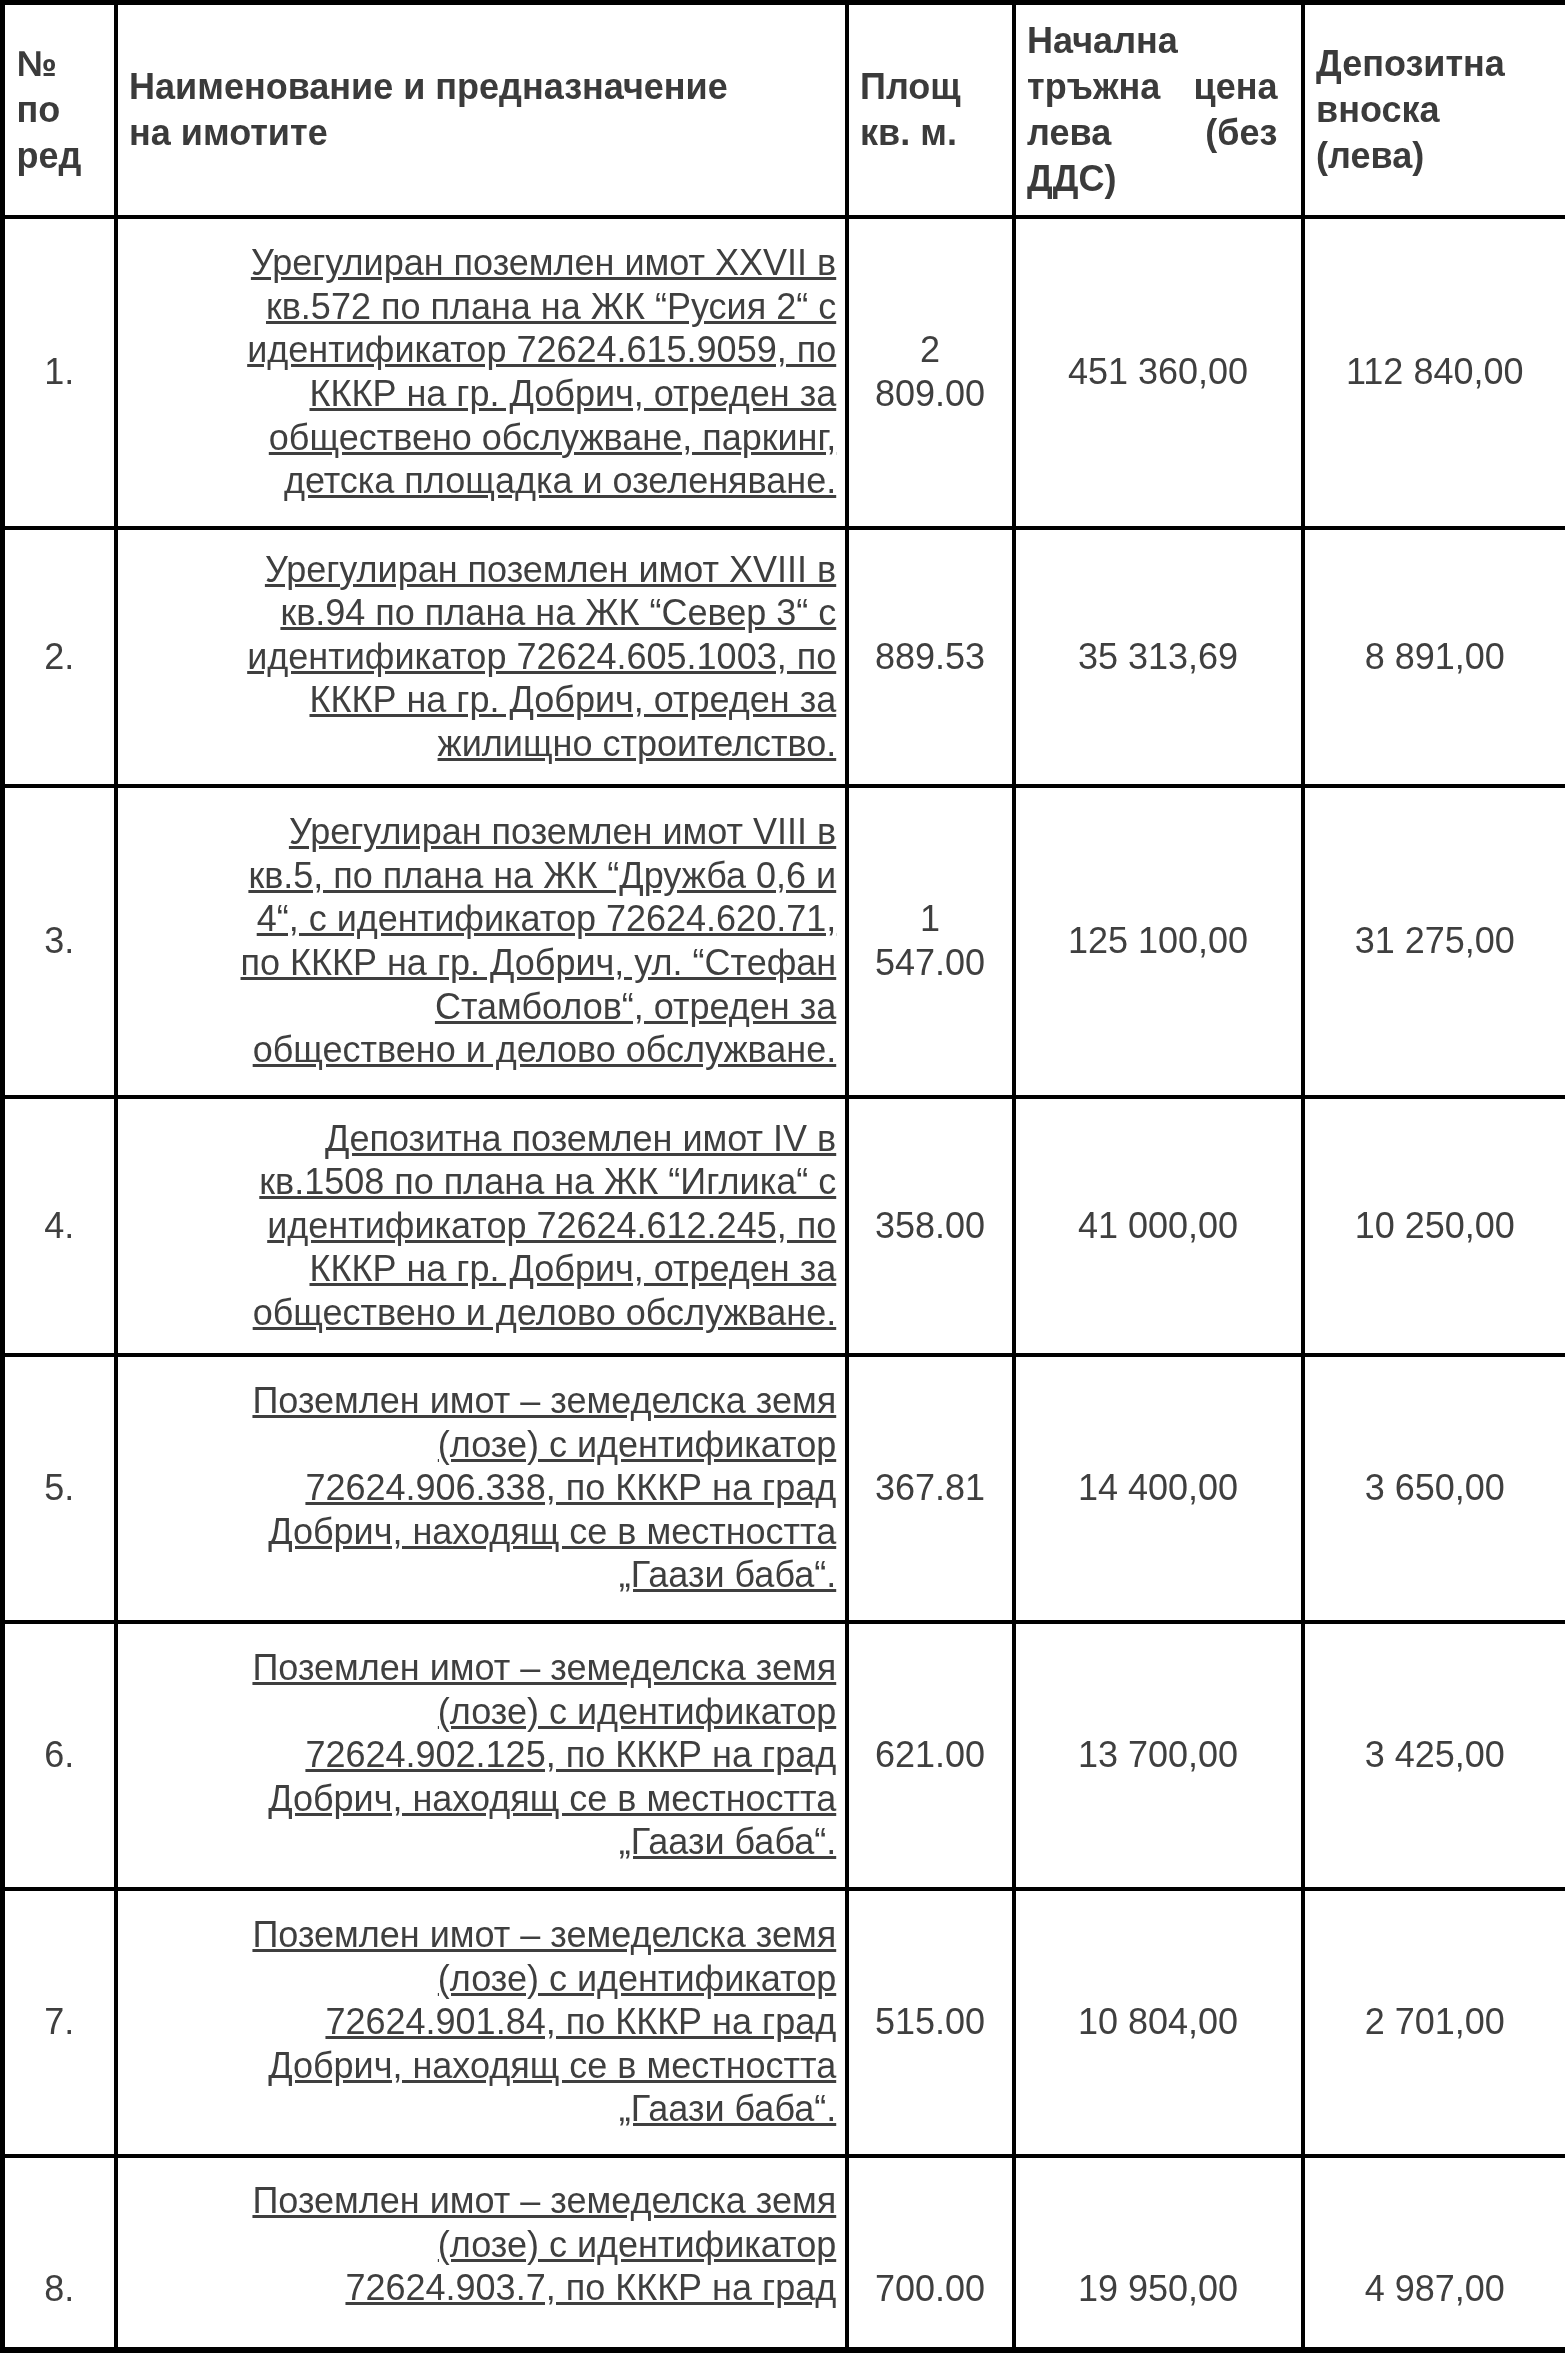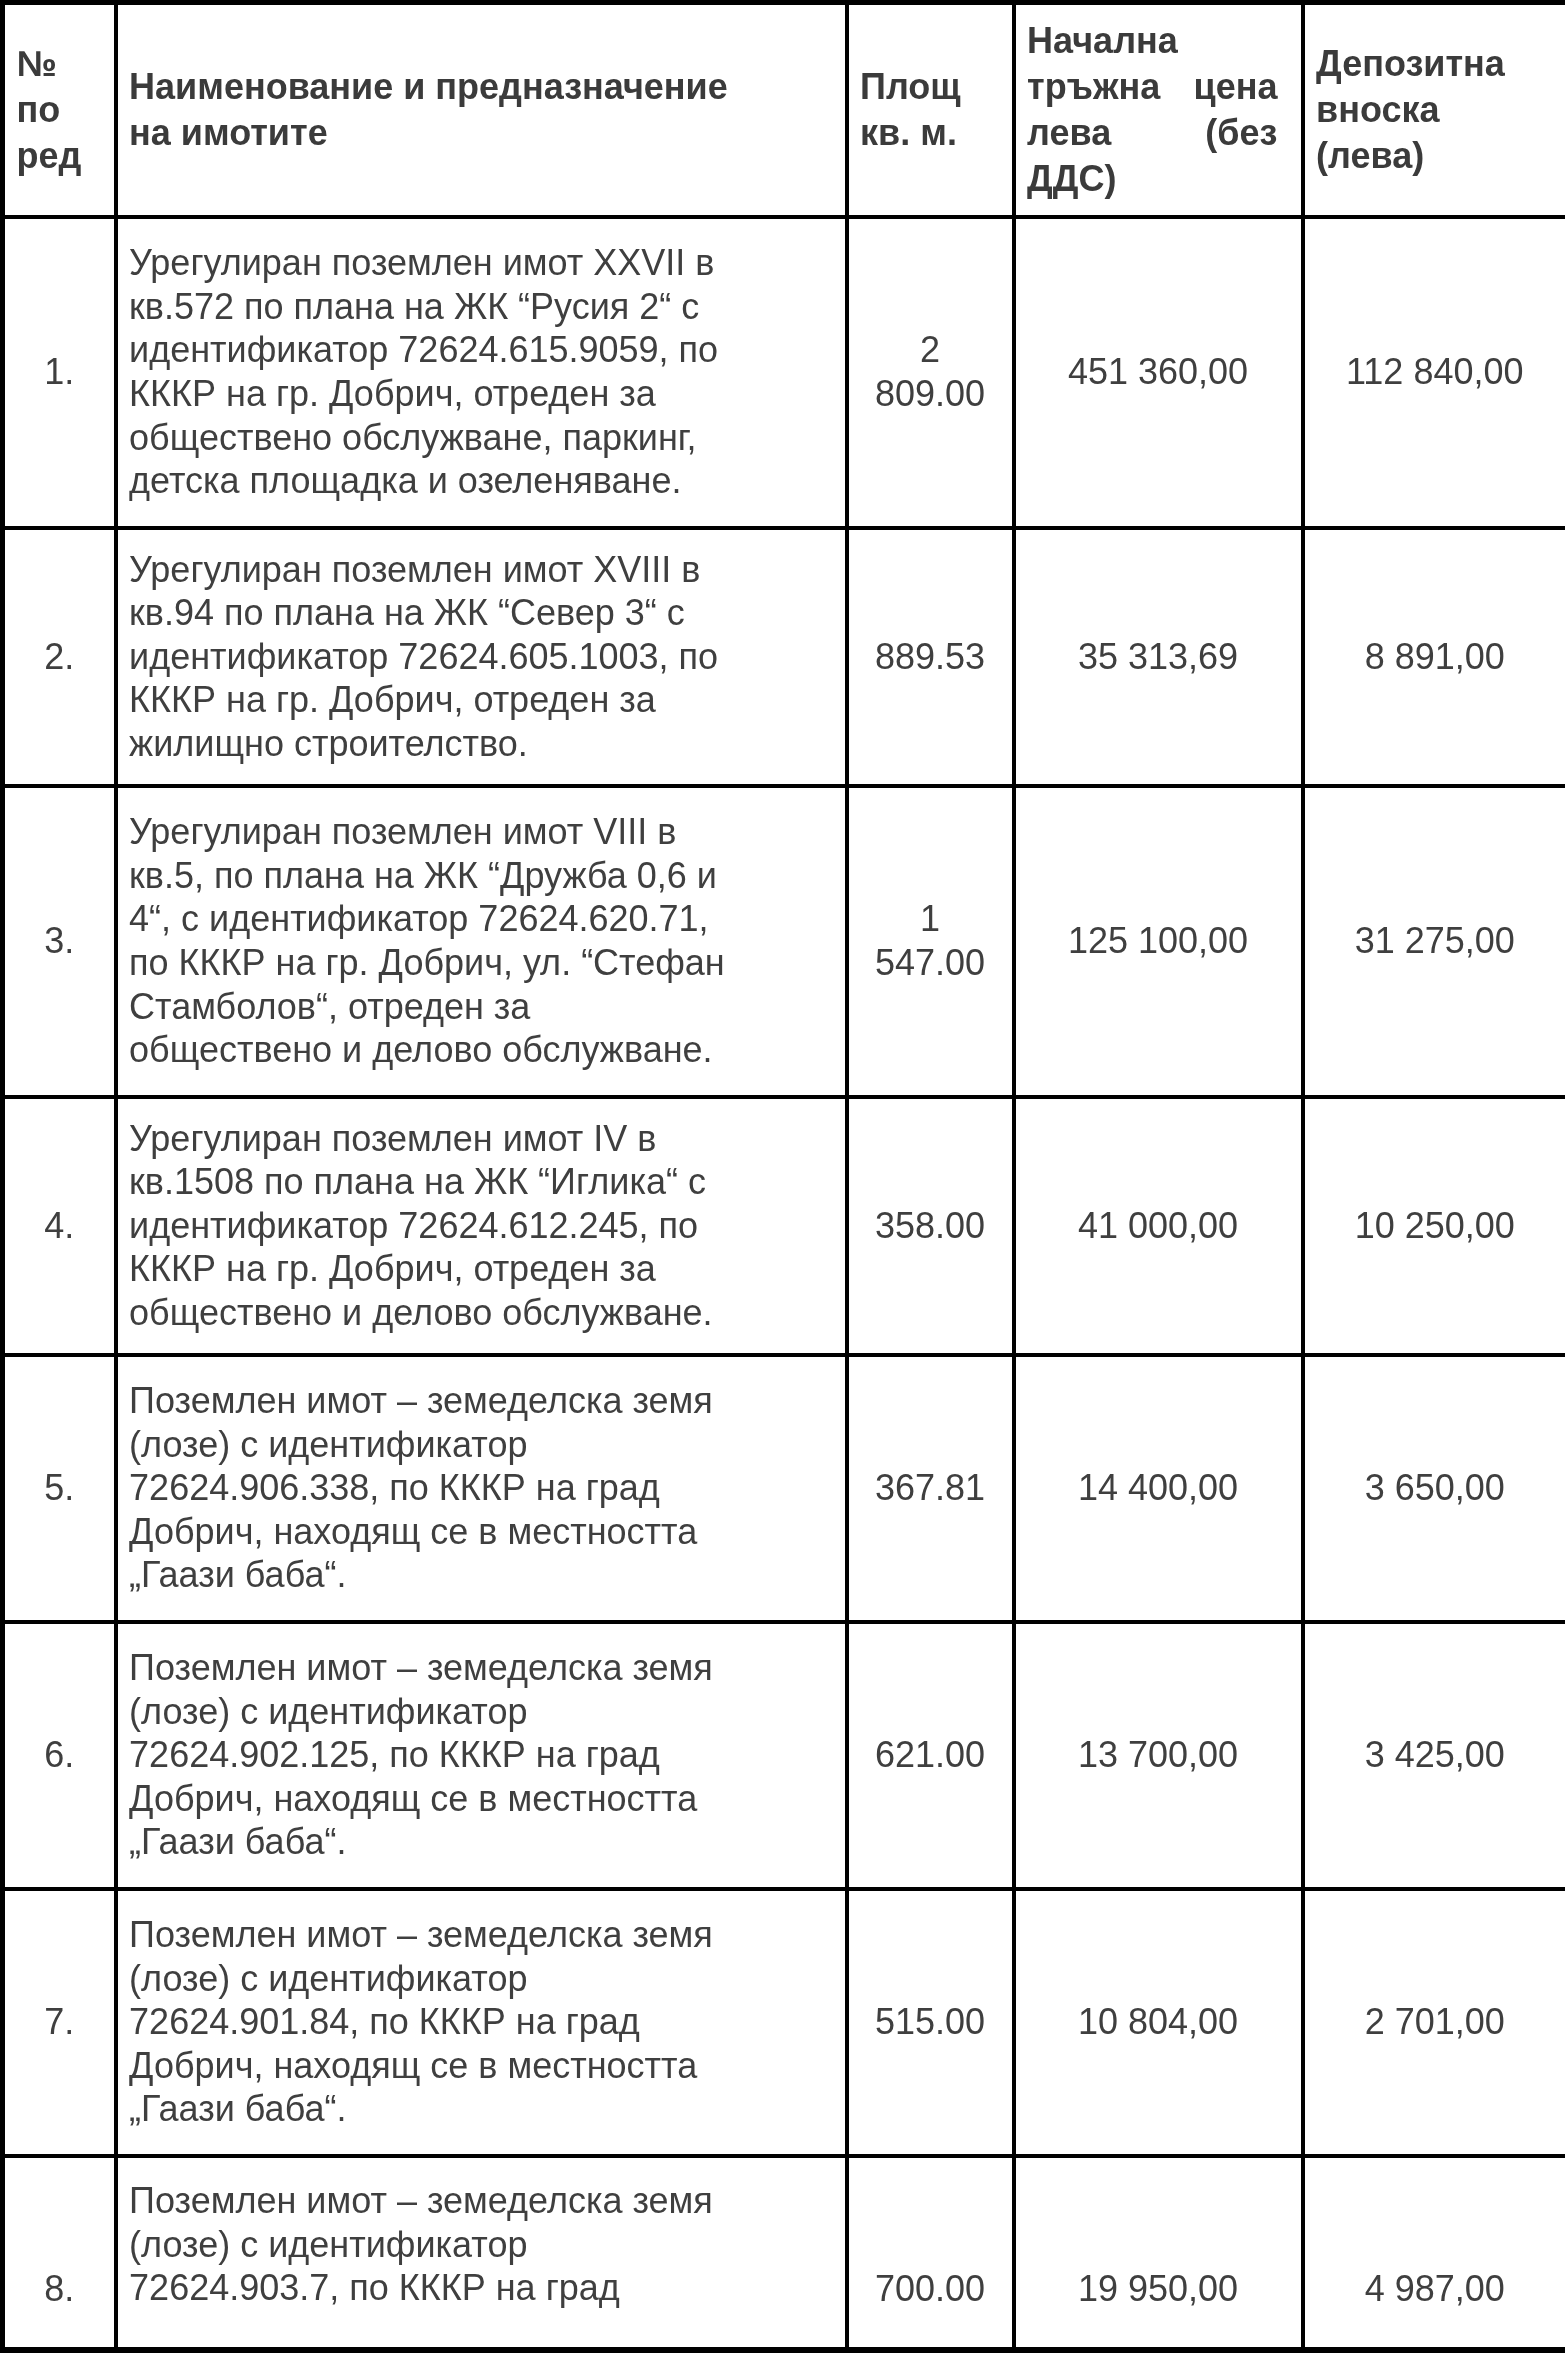"Урегулиран поземлен имот XXVII в" td.name { text-align: left -> right; text-decoration: none -> underline }
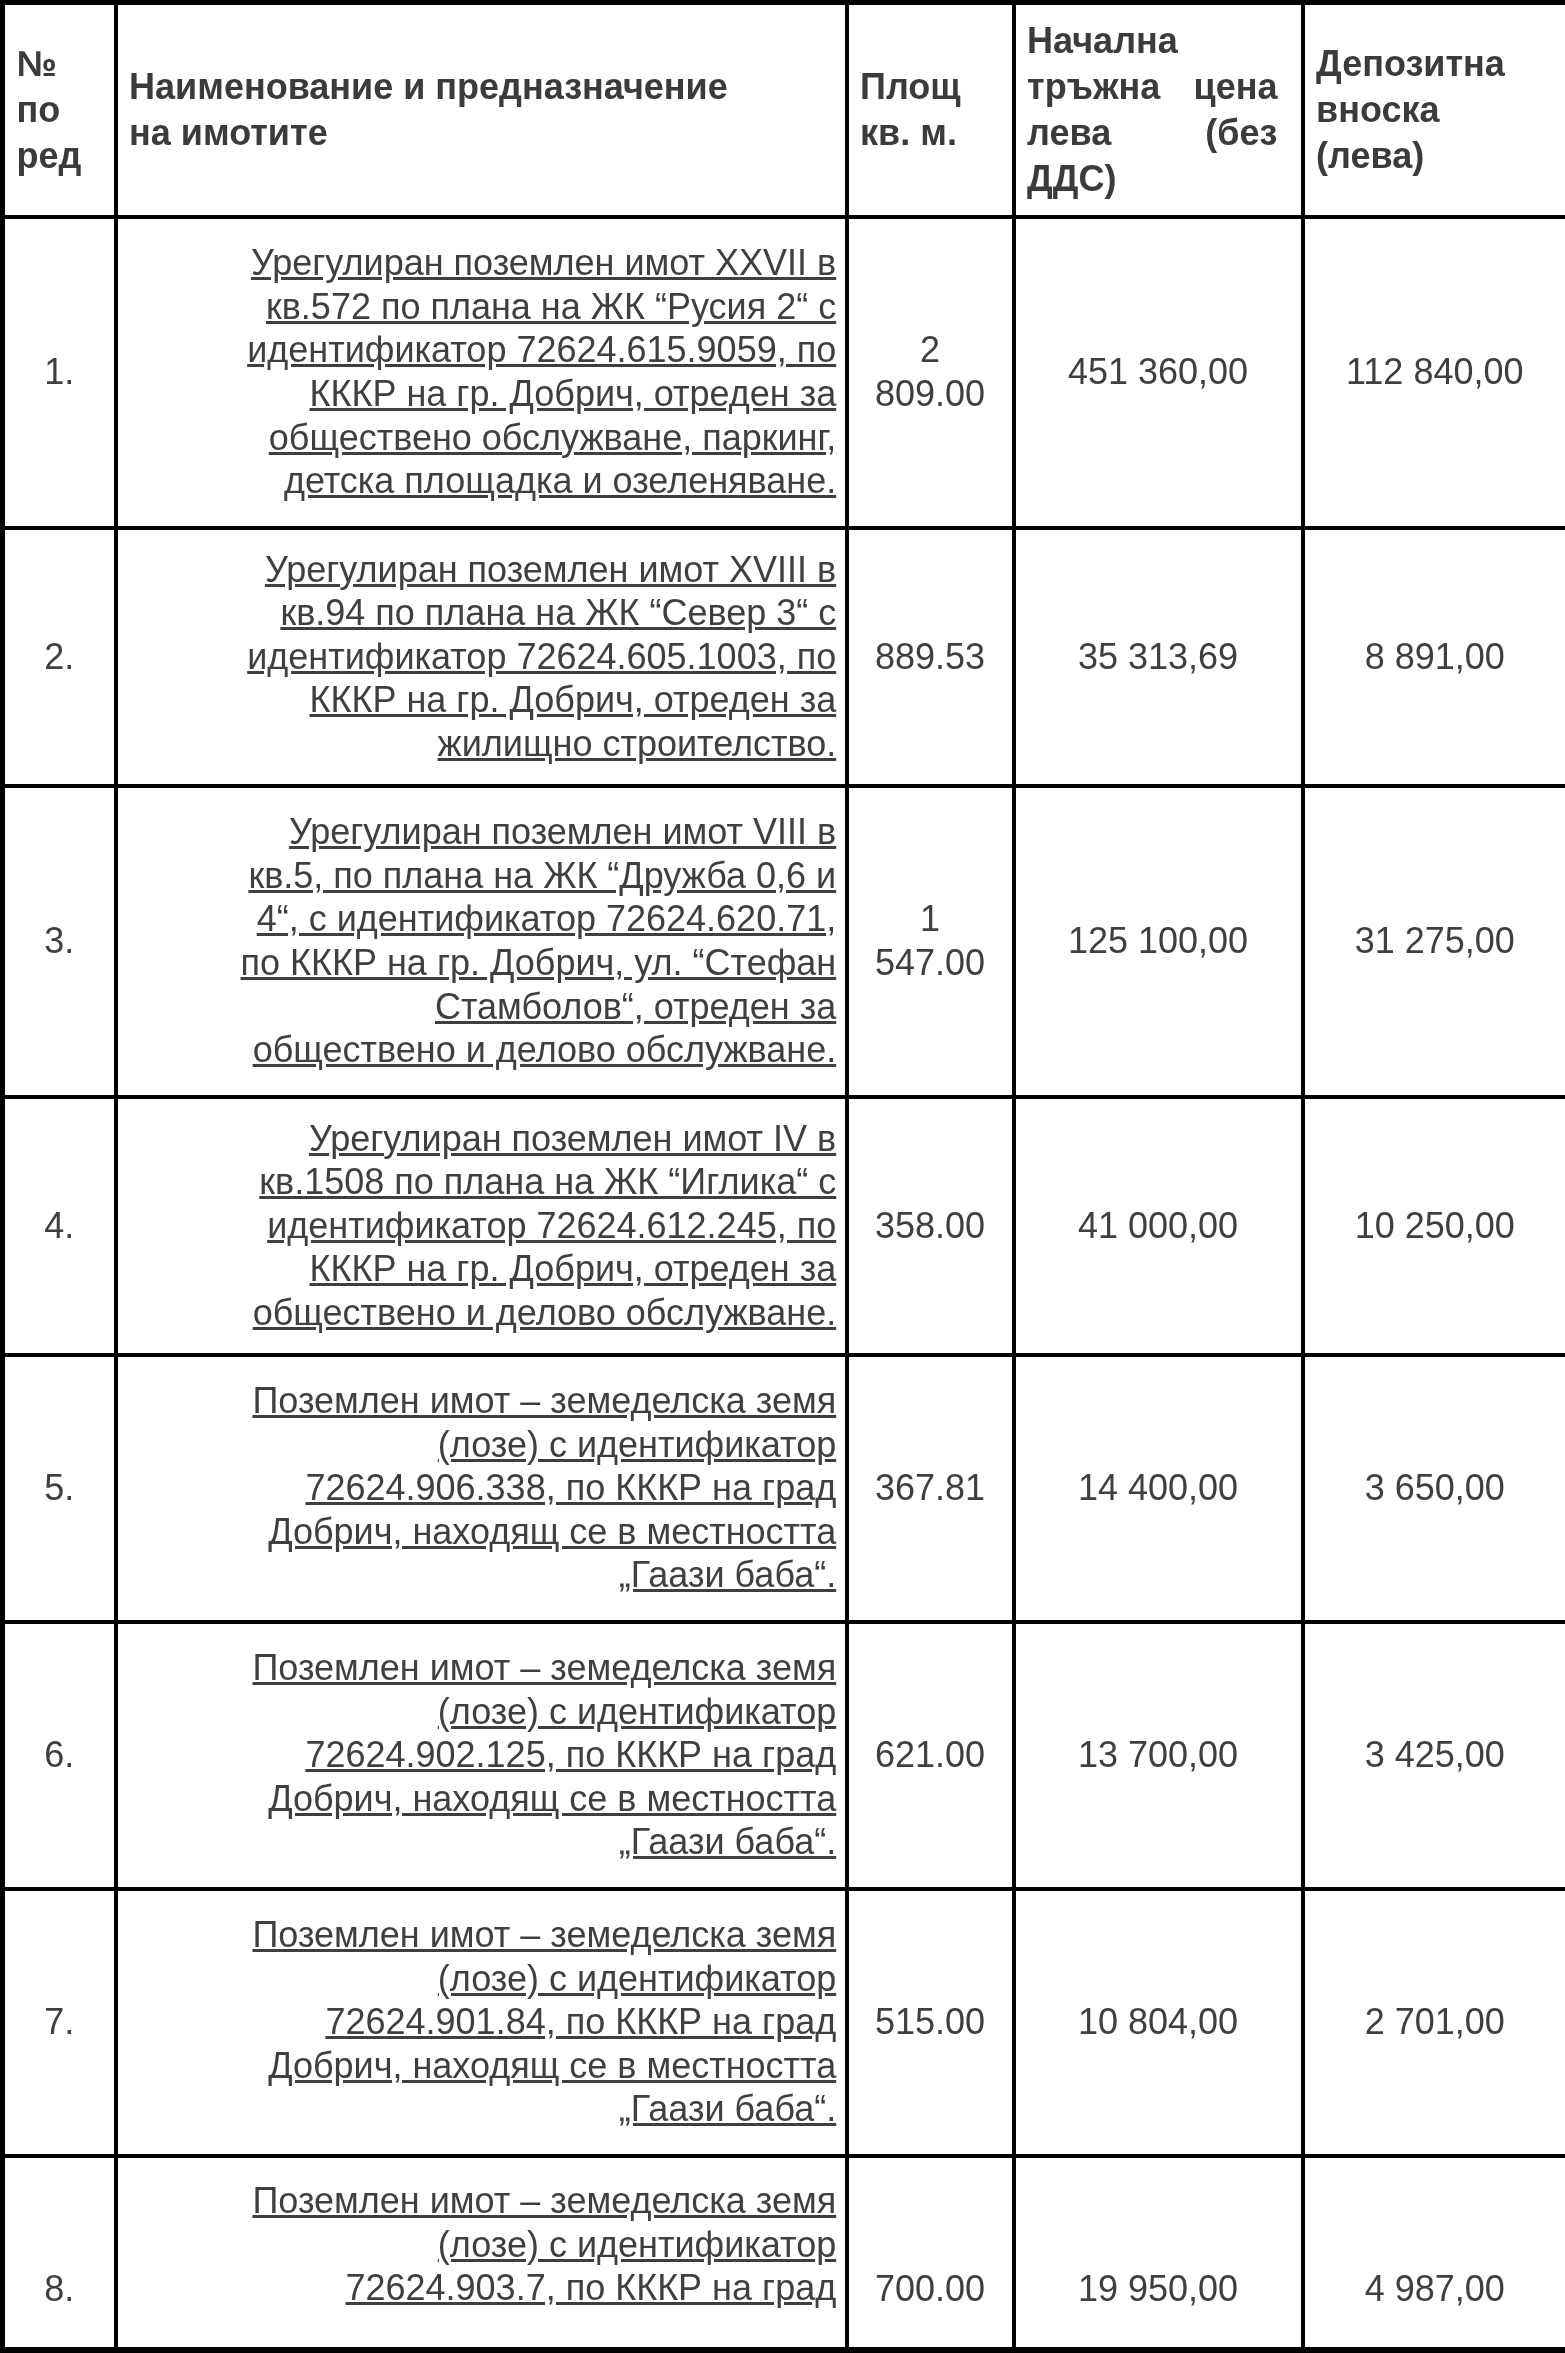"Урегулиран поземлен имот IV в" td.name { text: Урегулиран -> Депозитна }
